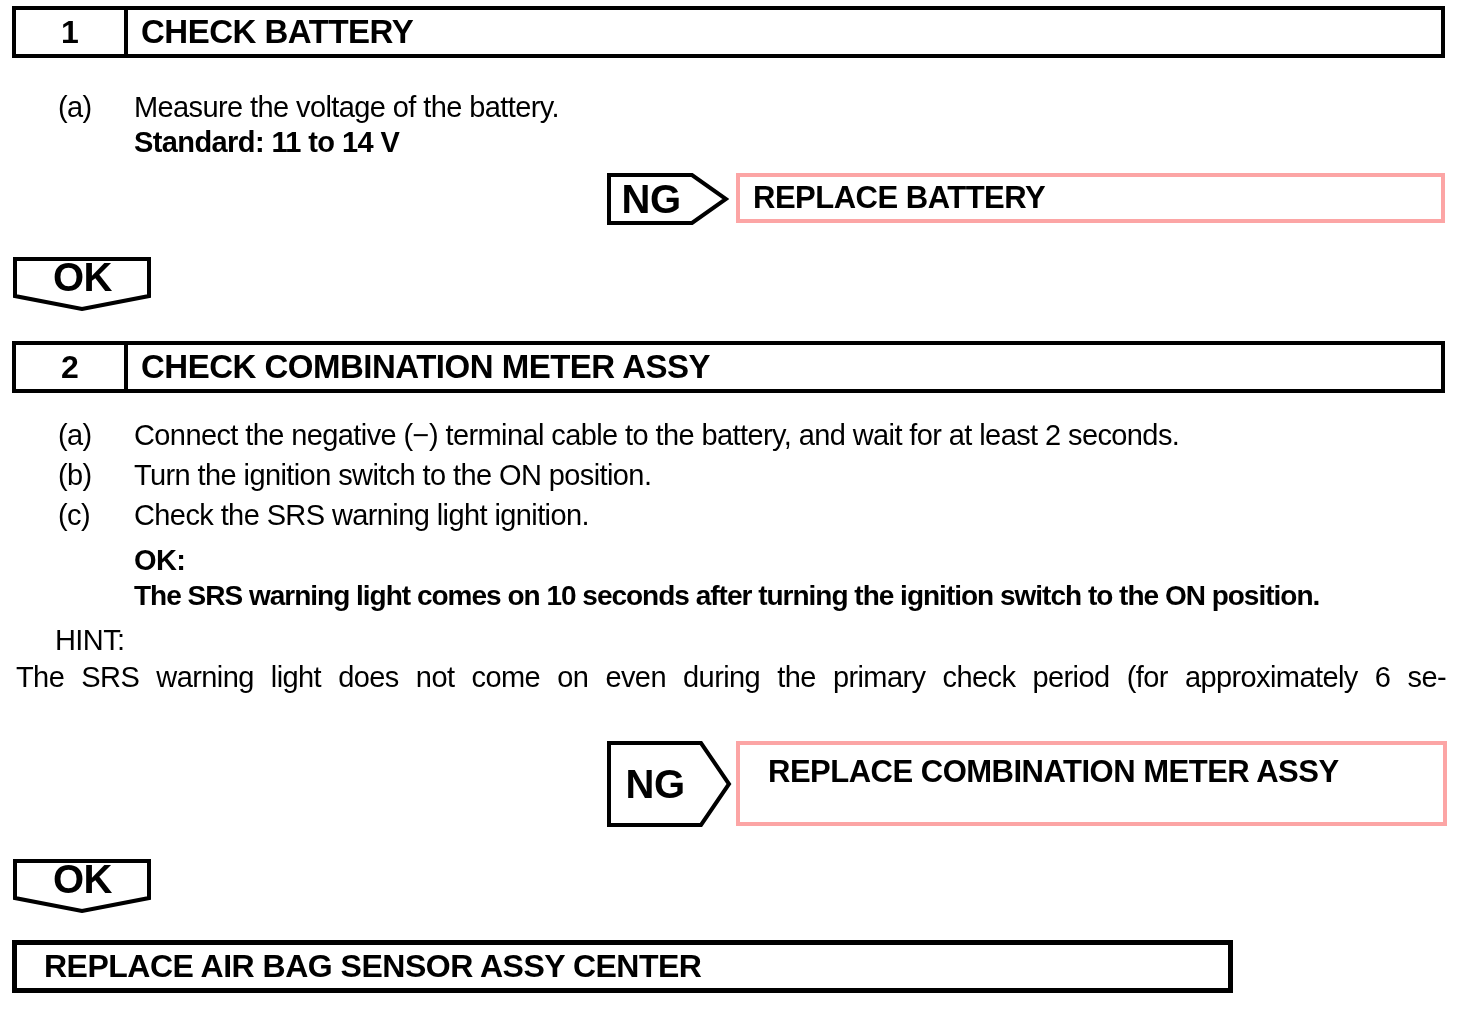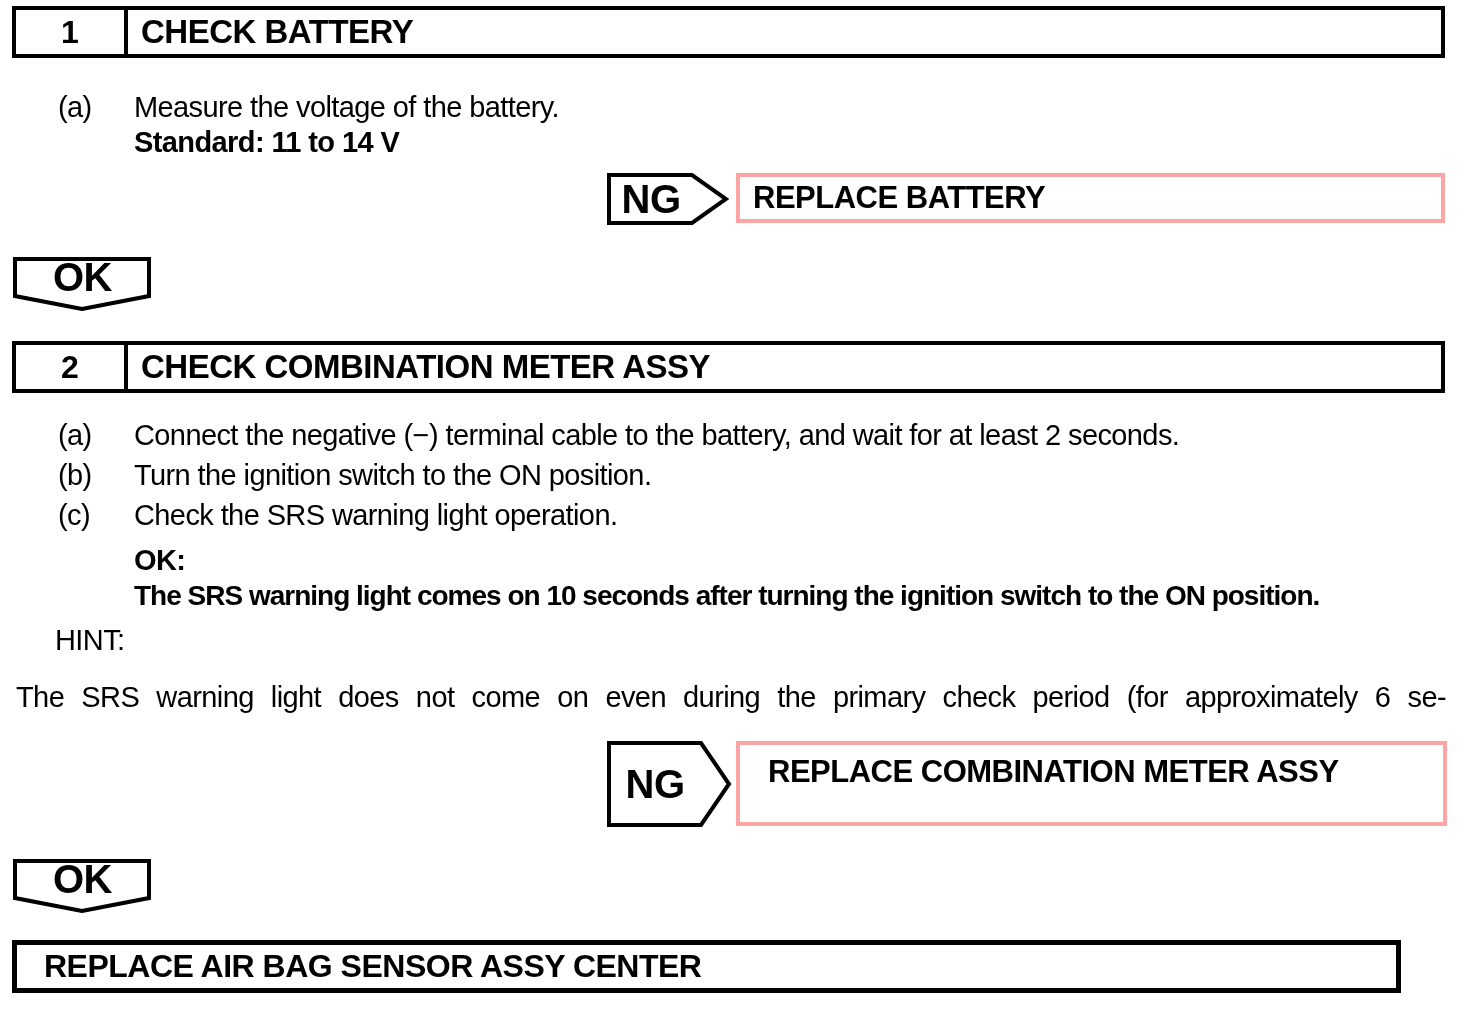"Check the SRS warning light" span { text: operation -> ignition }
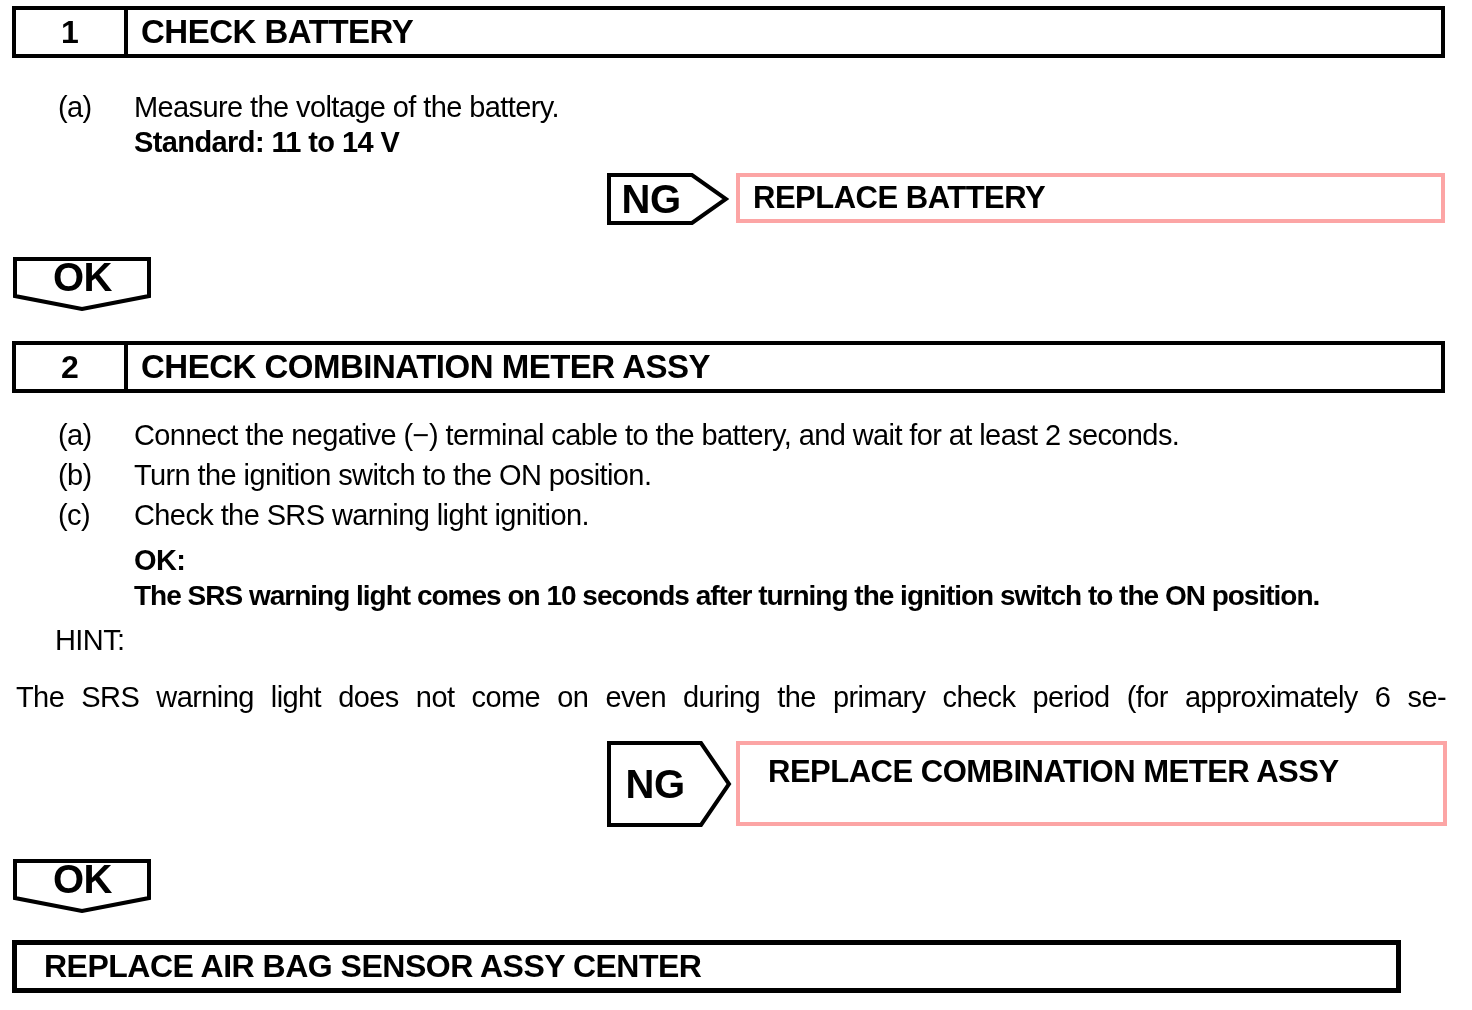"The SRS warning light does" .hint-l1 { margin-top: 20px -> none }
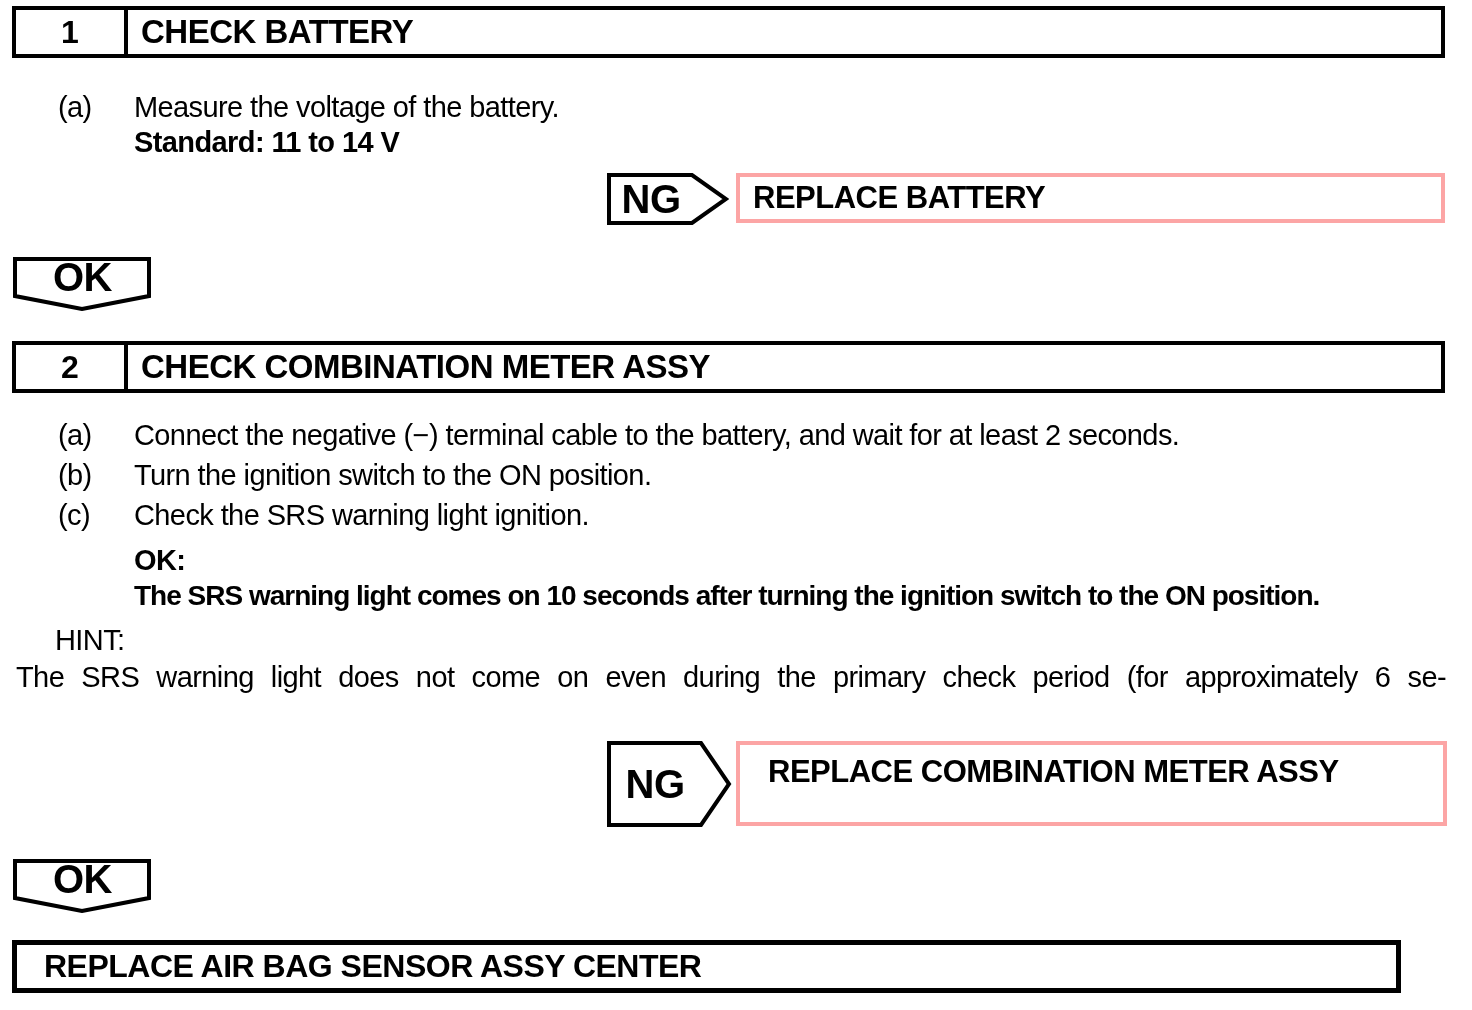"REPLACE AIR BAG SENSOR ASSY" .final-box { width: 1389px -> 1221px }
